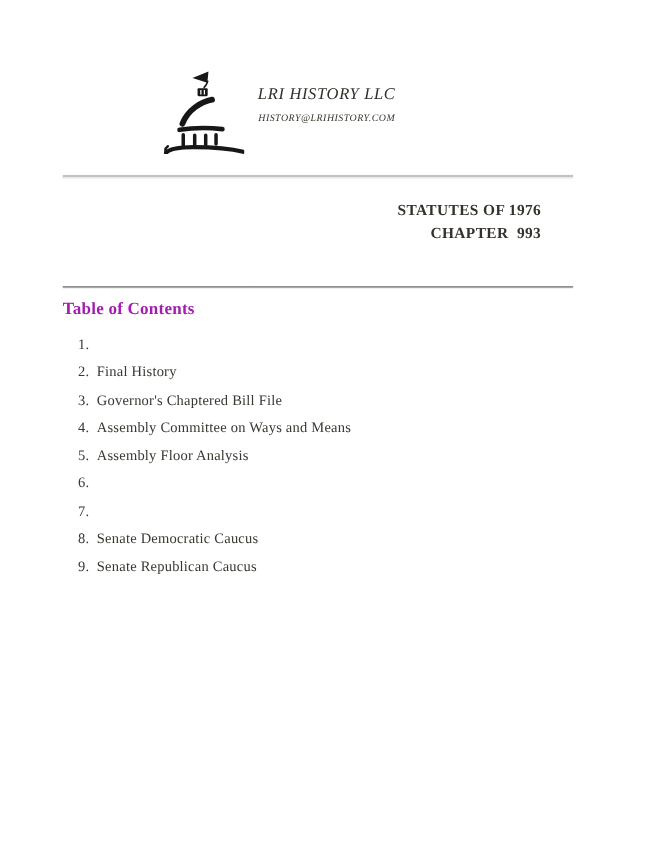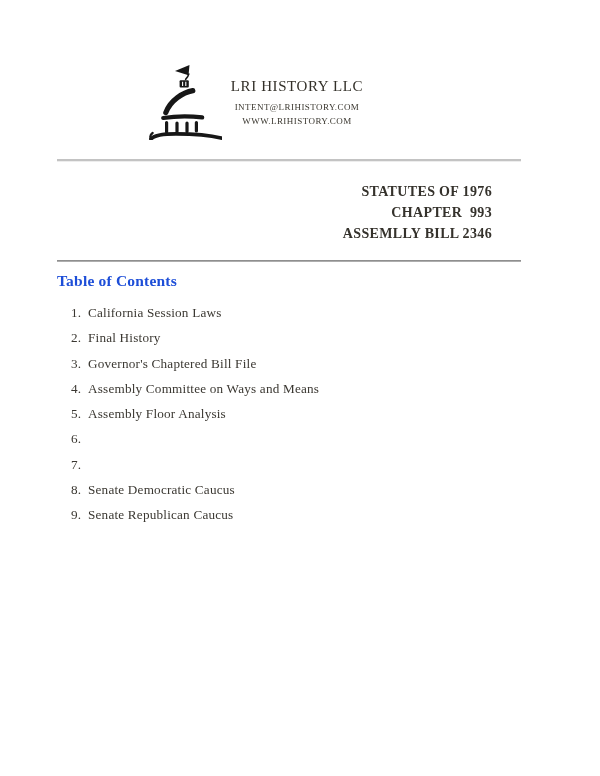"LRI HISTORY LLC" .header-text { font-style: none -> italic }
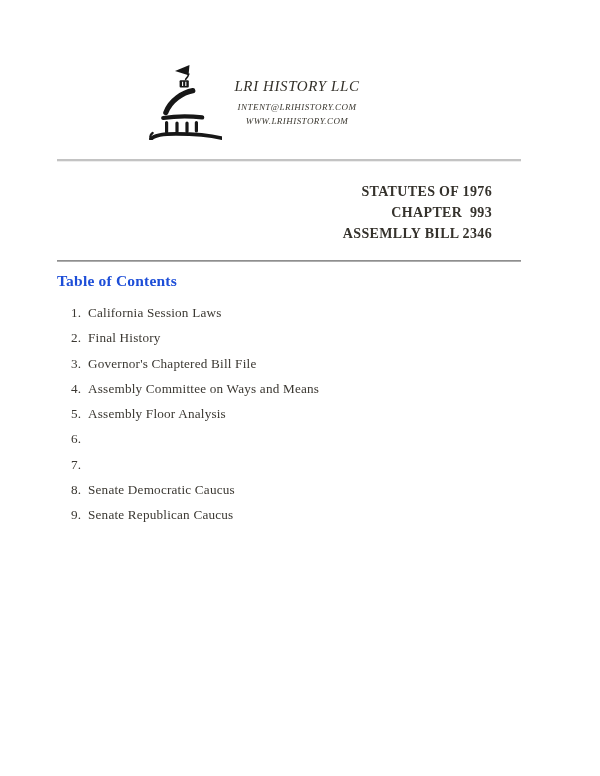"INTENT@LRIHISTORY.COM" div.contact-line { text: INTENT@LRIHISTORY.COM -> HISTORY@LRIHISTORY.COM }
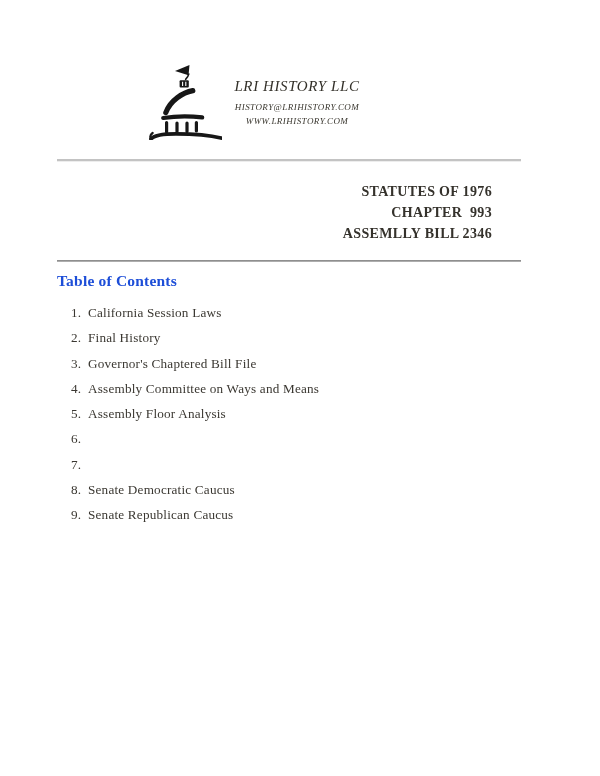"WWW.LRIHISTORY.COM" div.contact-line { html: <div>WWW.LRIHISTORY.COM</div> -> none }
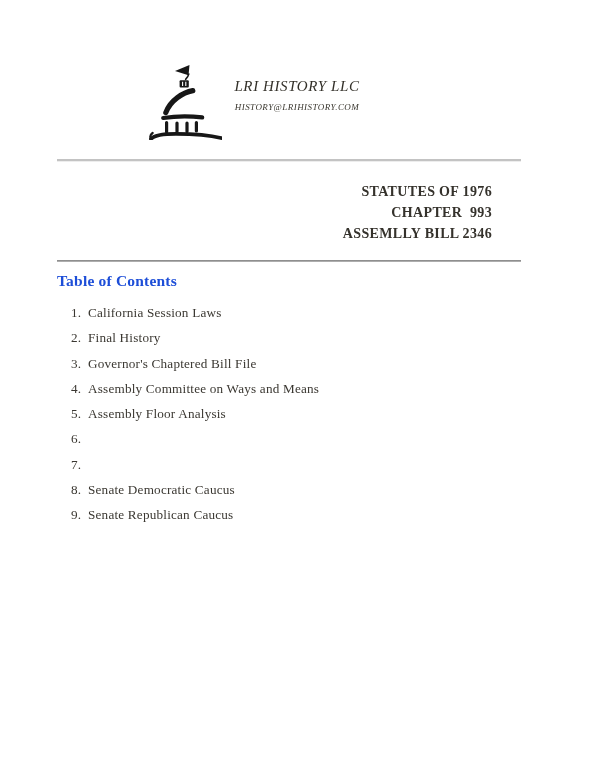"ASSEMLLY BILL 2346" div.ref-line { html: <div>ASSEMLLY BILL 2346</div> -> none }
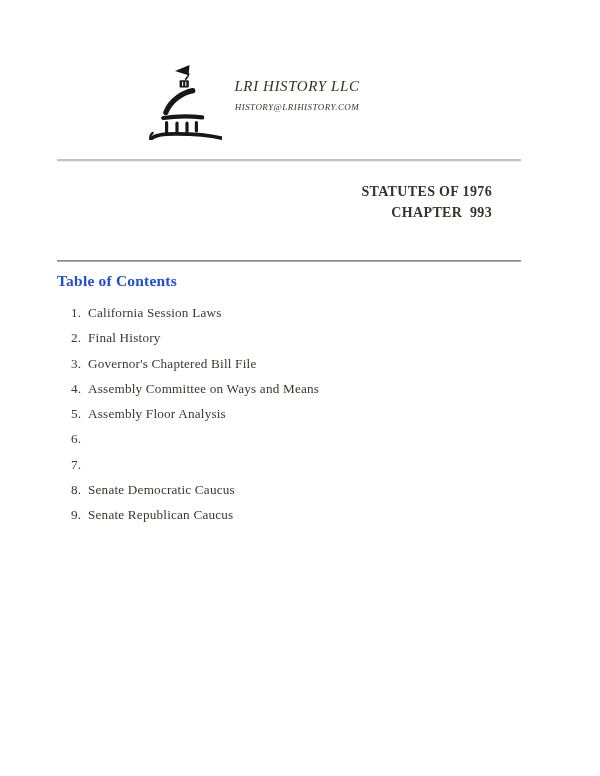"Table of Contents" .toc-heading { color: #1d4ed8 -> #a21caf }
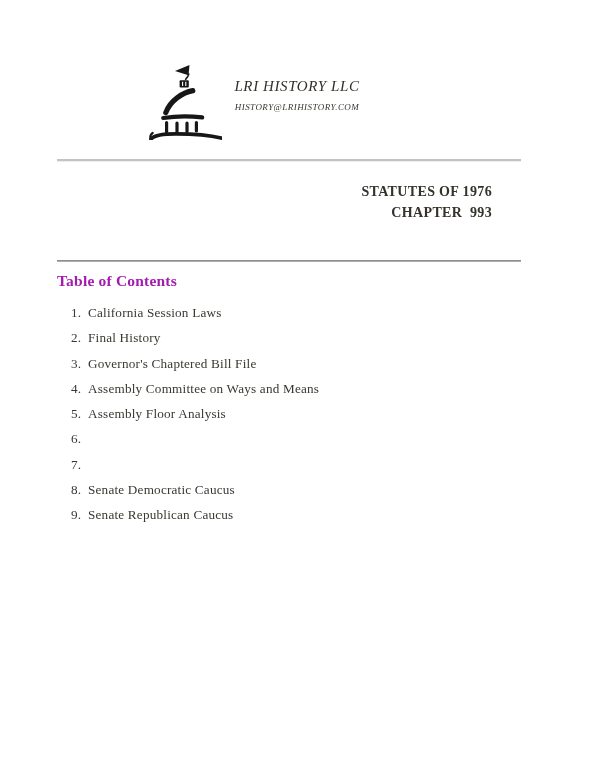"California Session Laws" span.toc-label { html: <span>California Session Laws</span> -> none }
